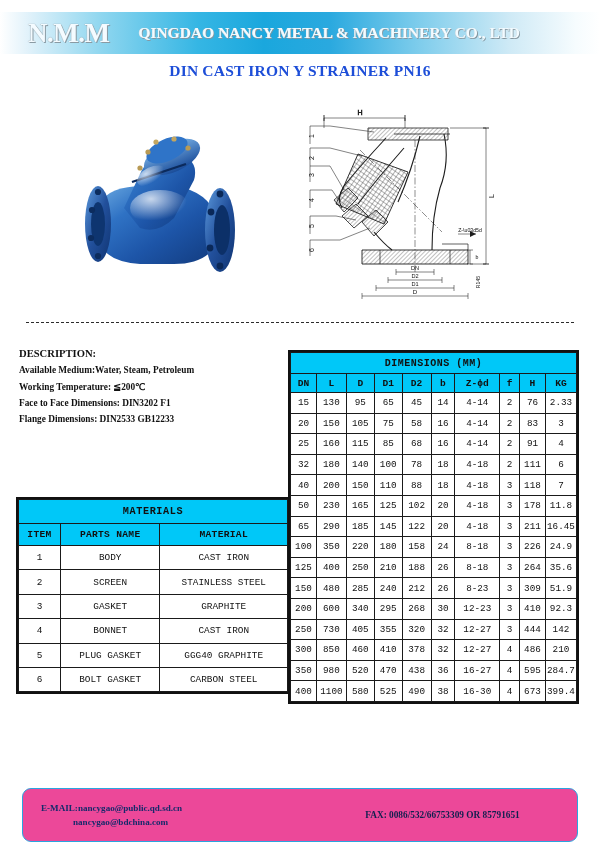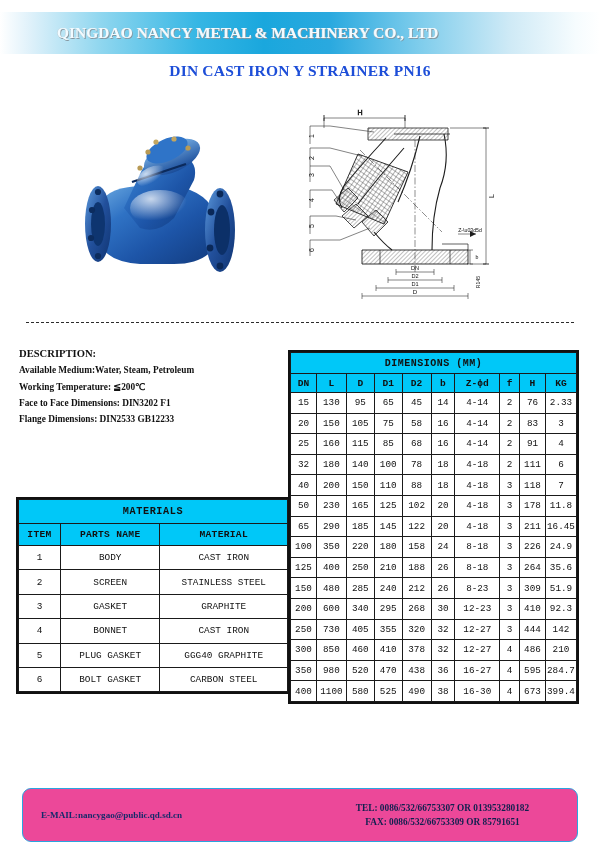"N.M.M" span.logo-nmm { html: none -> <span>N.M.M</span> }
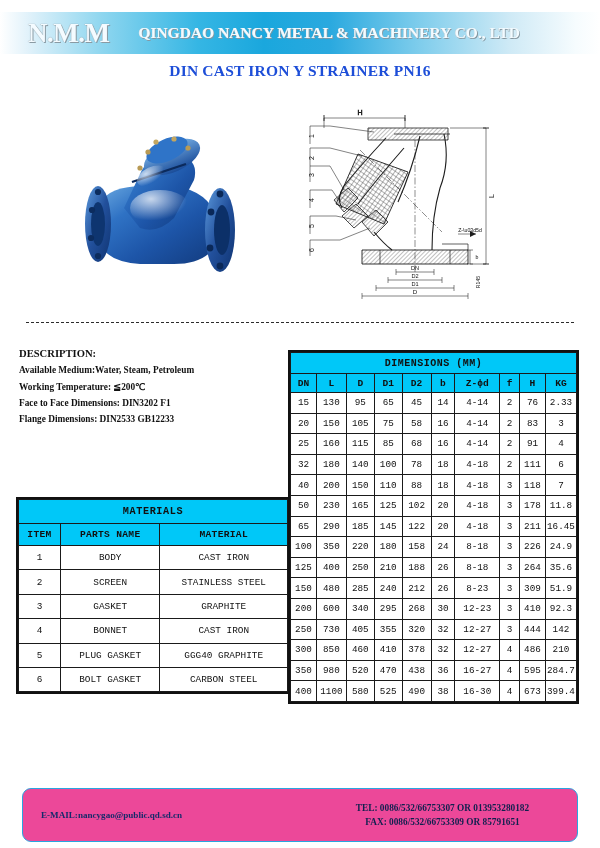"TEL: 0086/532/66753307 OR 013953280182" div { html: <div>TEL: 0086/532/66753307 OR 013953280182</div> -> none }
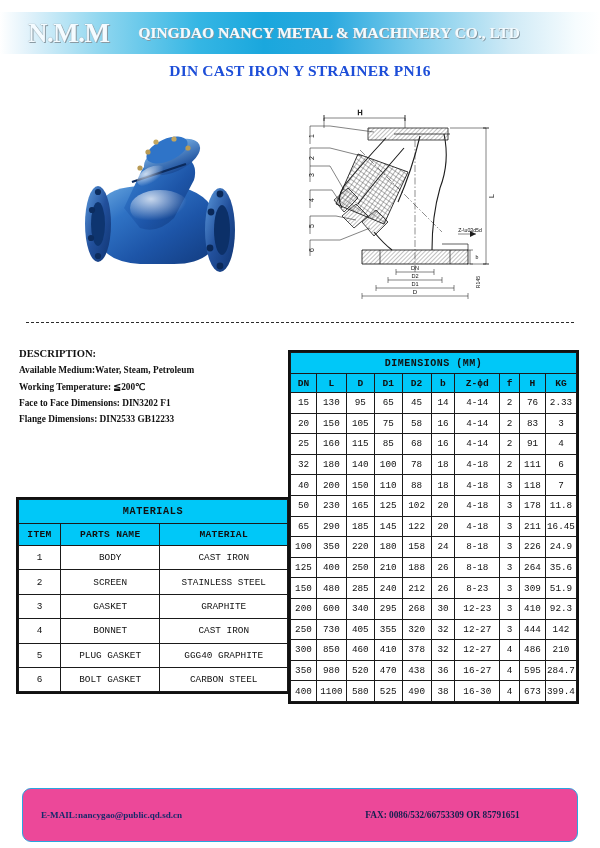"nancygao@bdchina.com" div.line2 { html: none -> <div>nancygao@bdchina.com</div> }
